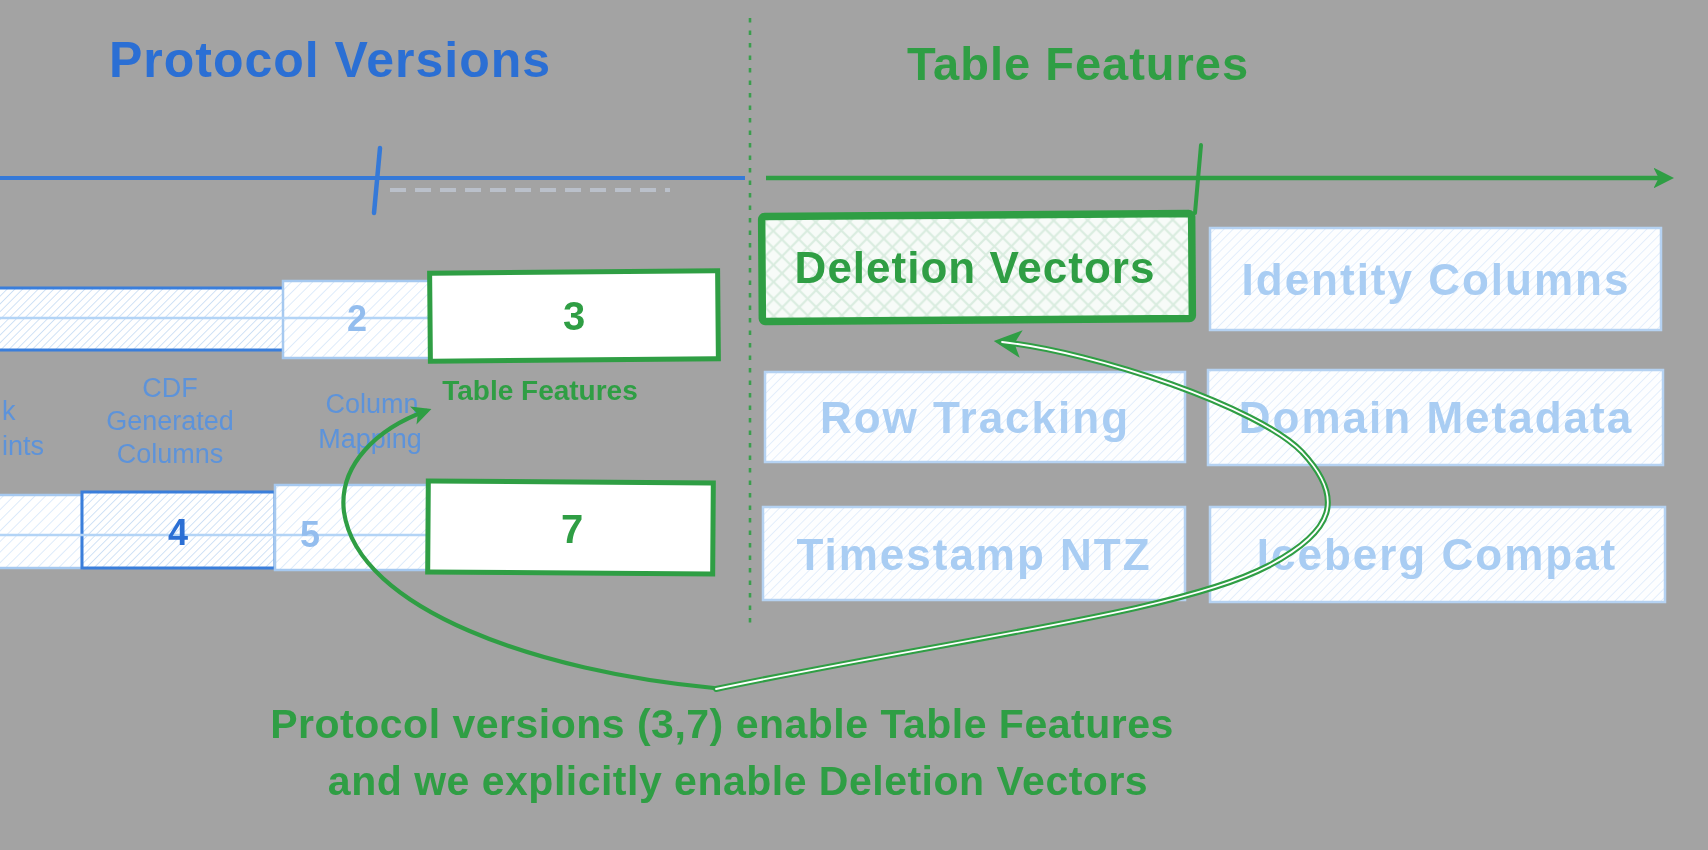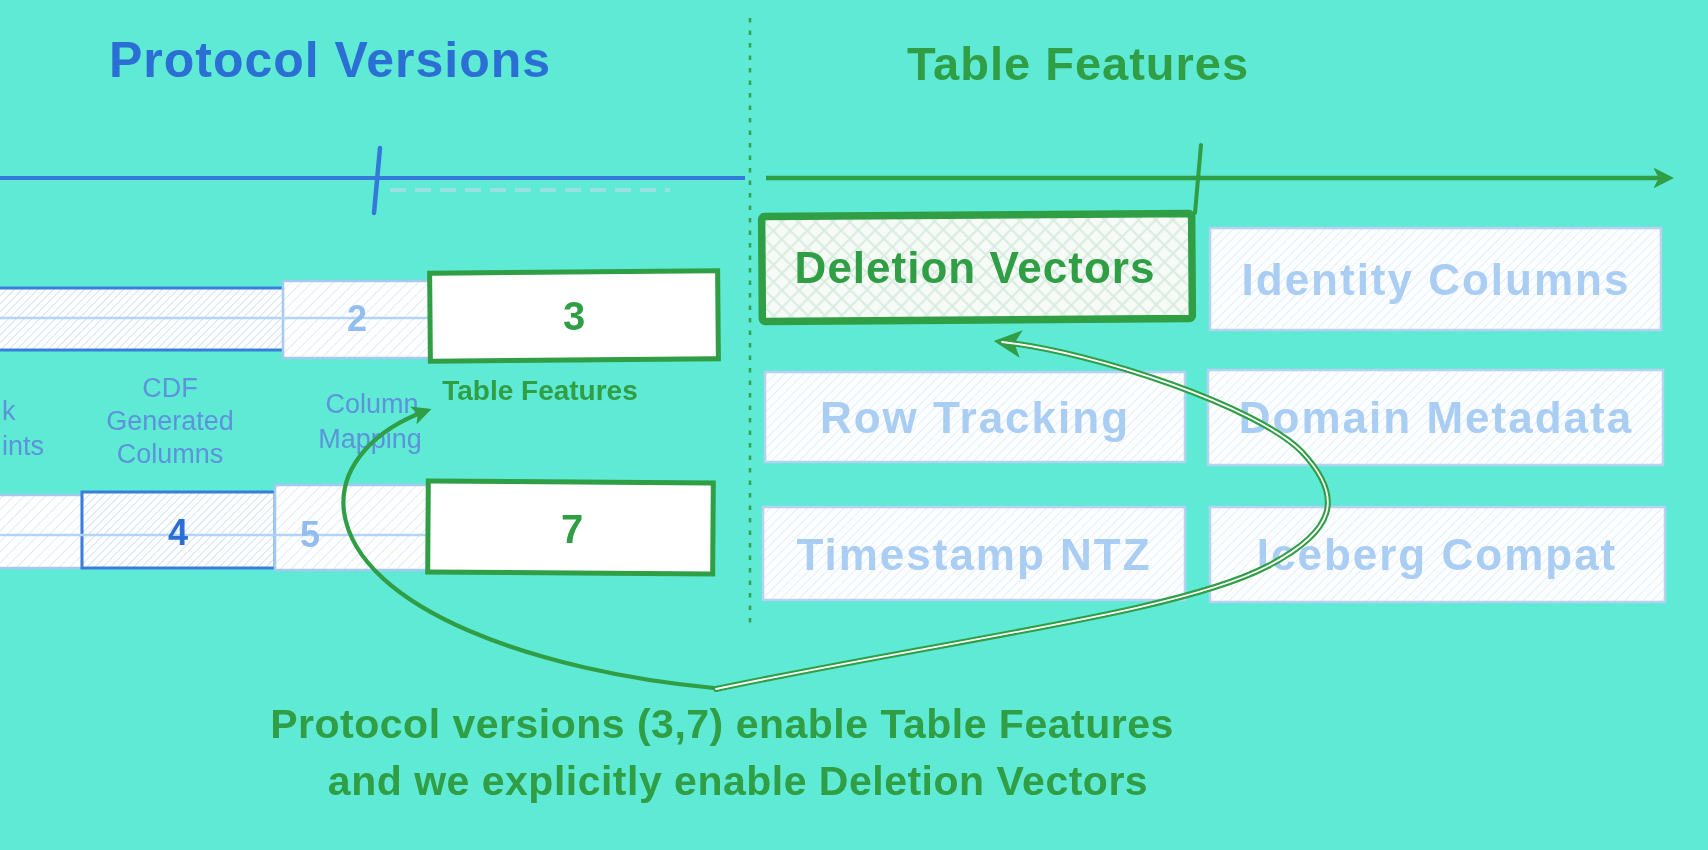"Protocol Versions" .stage { background: #5eead4 -> #a3a3a3 }
